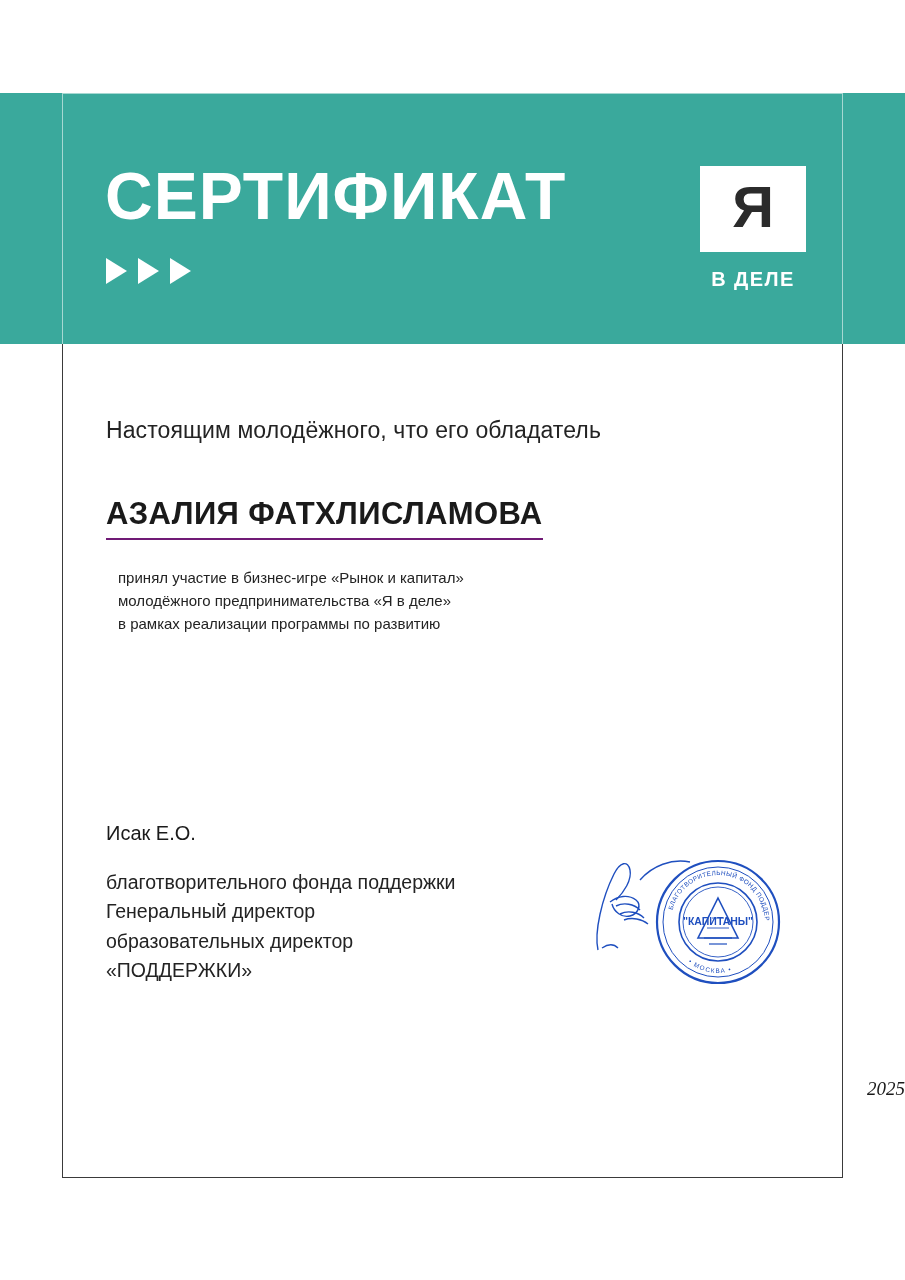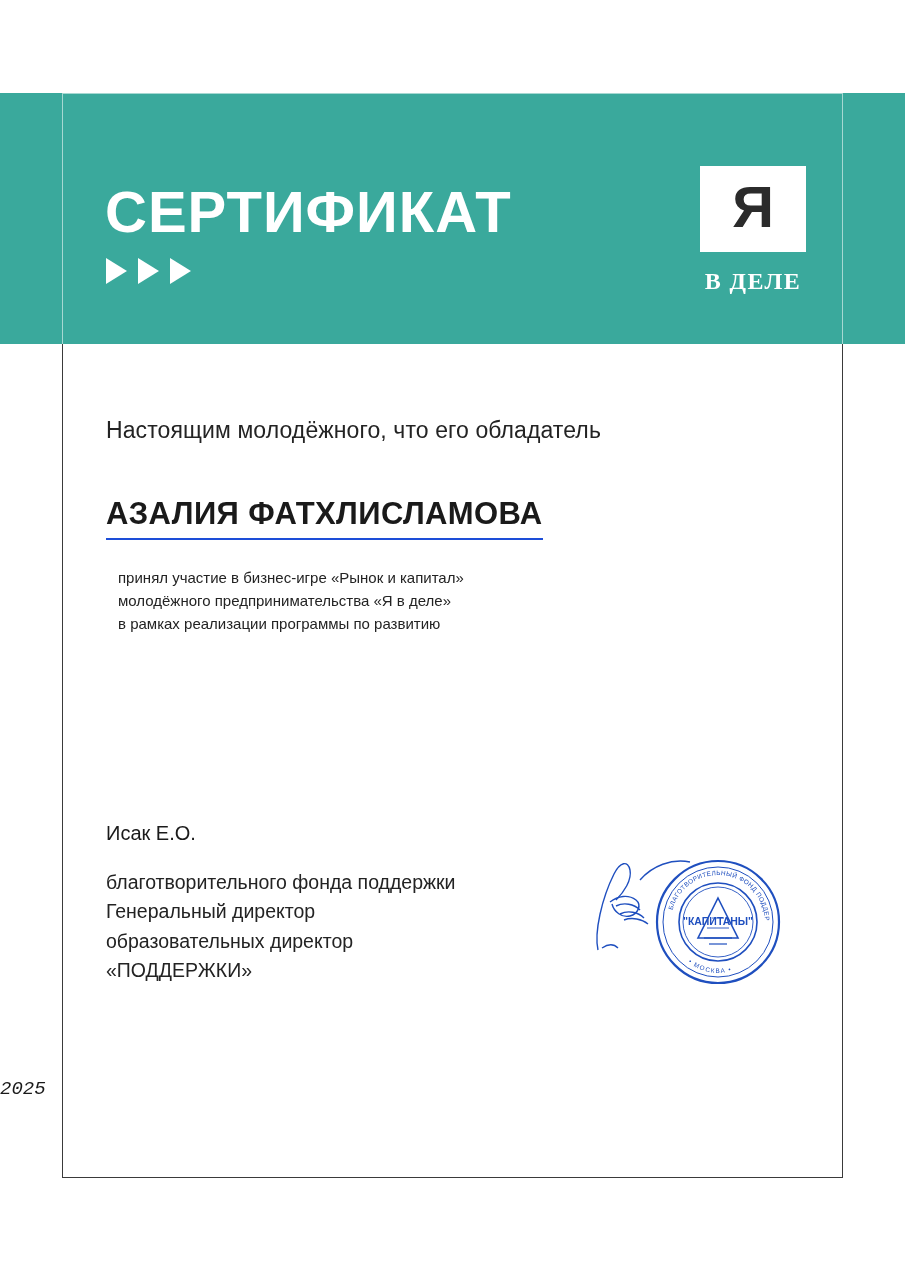"СЕРТИФИКАТ" .cert-title { font-size: 58px -> 66px; margin-top: 20px -> none }
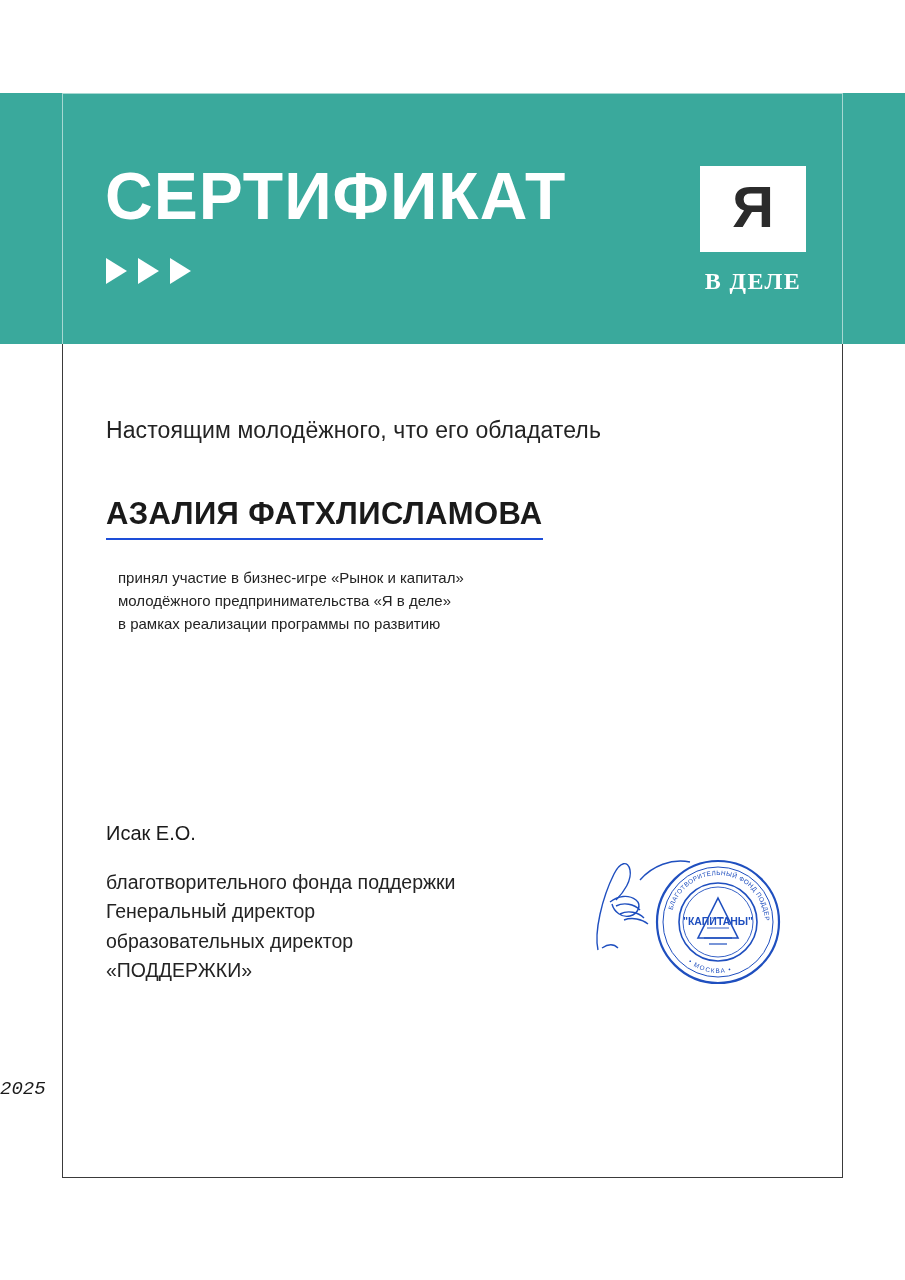"В ДЕЛЕ" .logo-sub { font-family: Liberation Serif, serif -> Liberation Sans, sans-serif; font-size: 24px -> 20px }
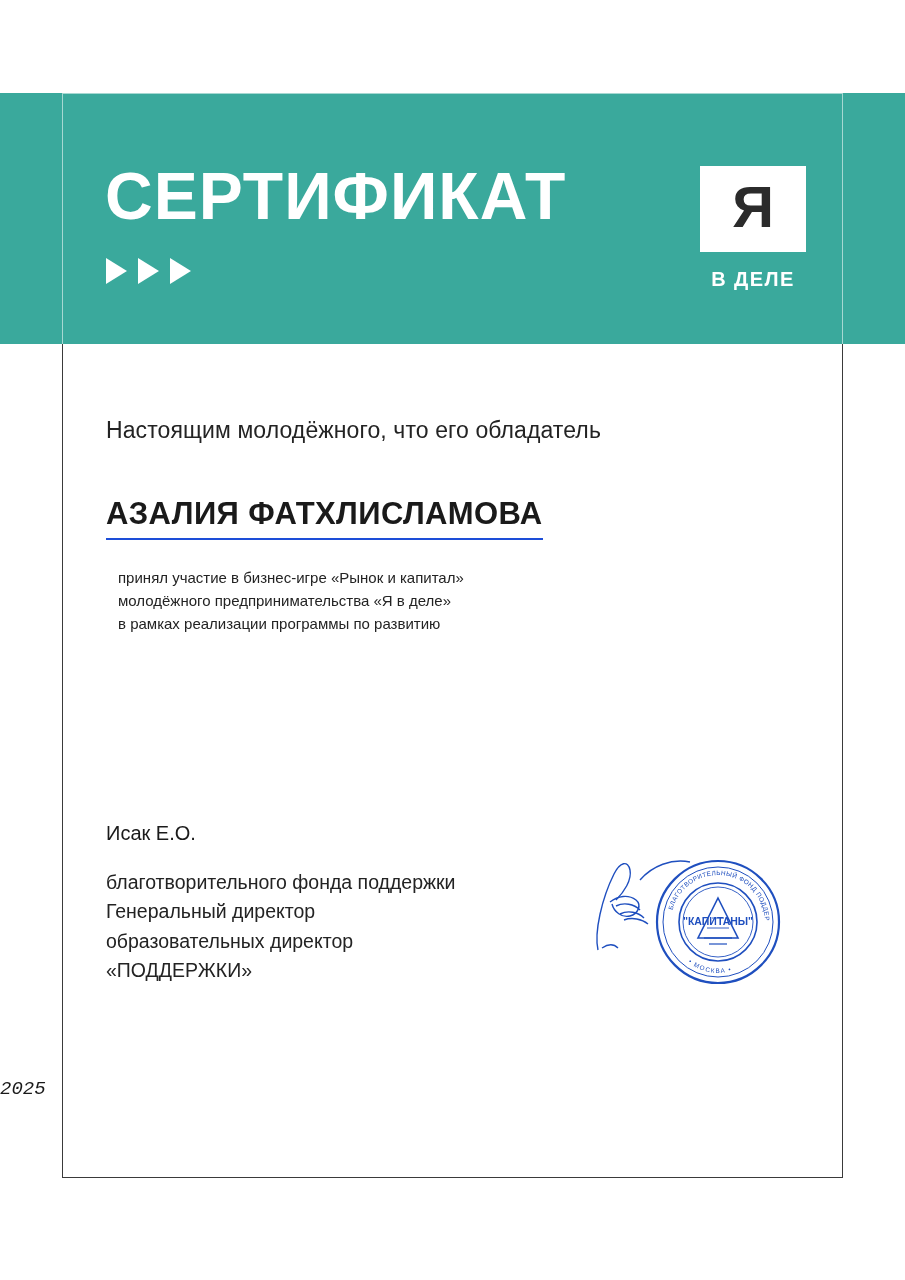"АЗАЛИЯ ФАТХЛИСЛАМОВА" .recipient { border-bottom: 2px solid #1d4ed8 -> 2px solid #701a75 }
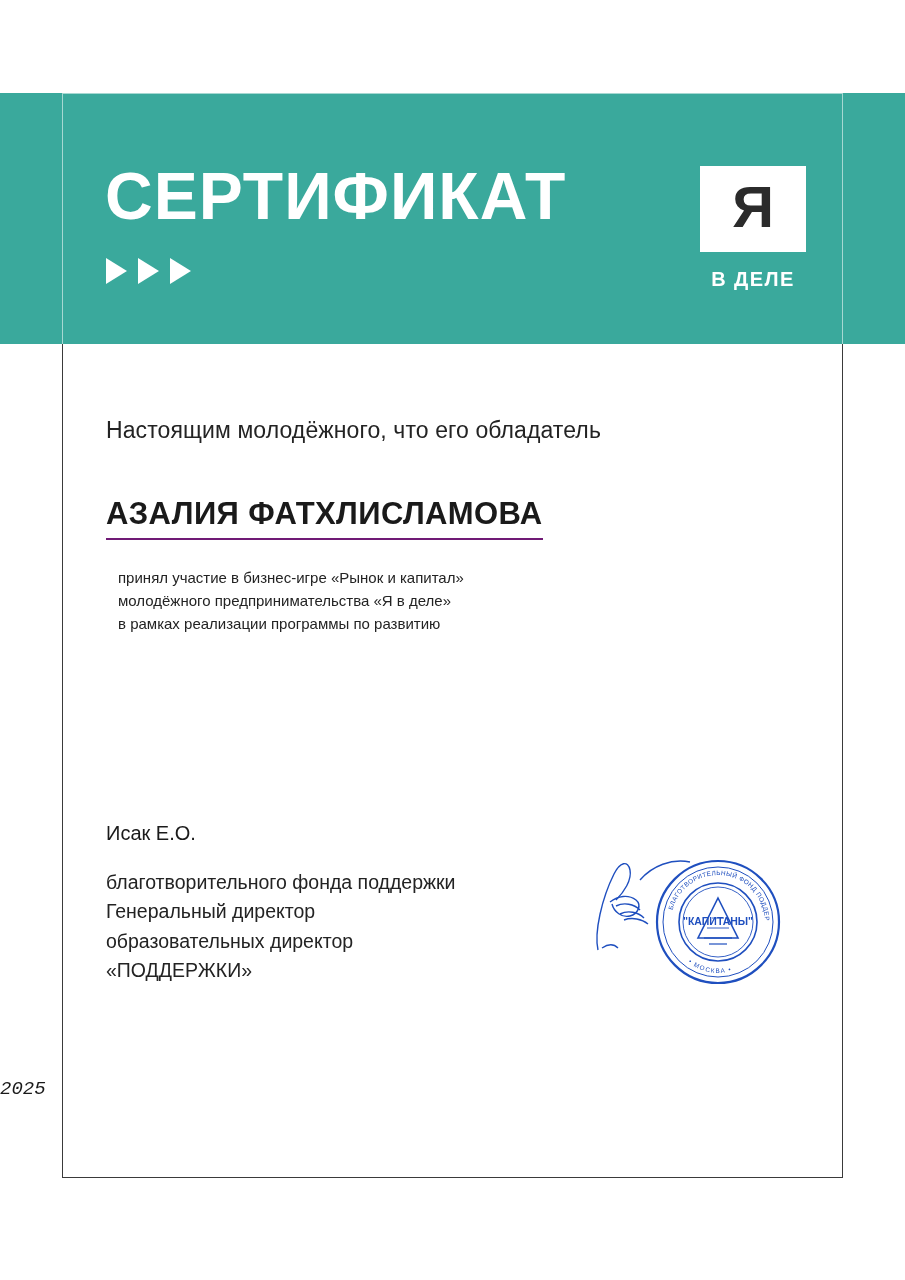"2025" .year { font-family: Liberation Mono, monospace -> Liberation Serif, serif; text-align: left -> right }
